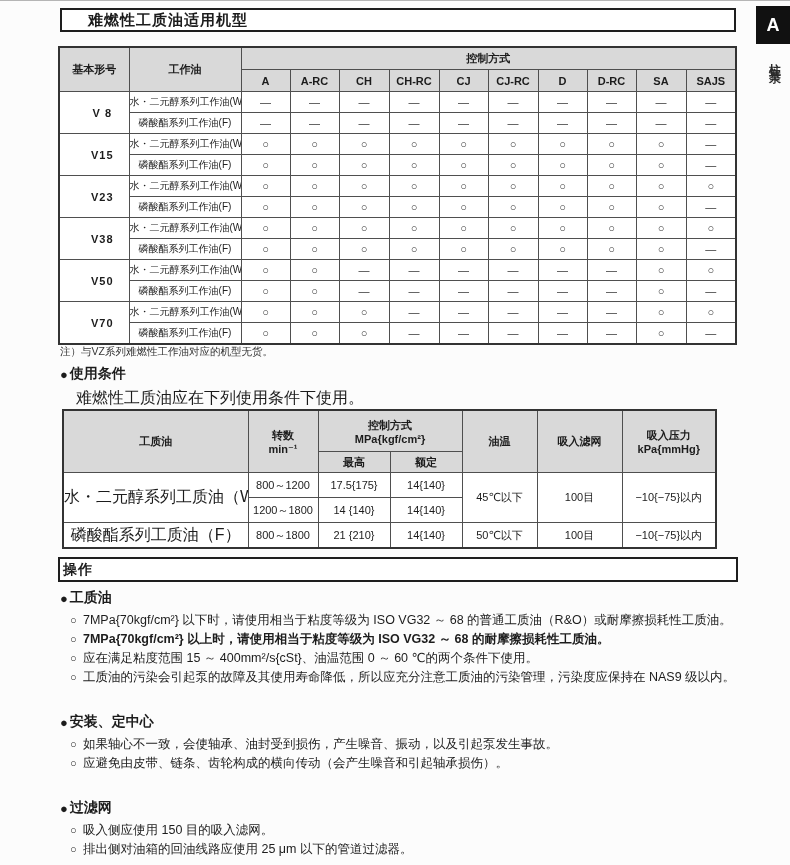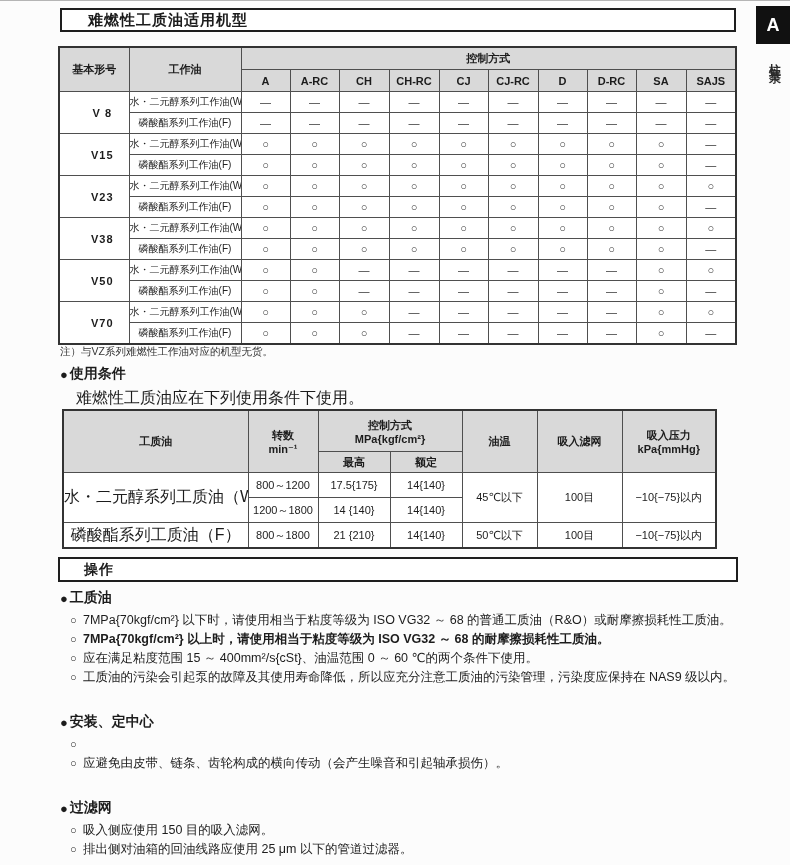"操作" .op-box { padding-left: 24px -> 3px }
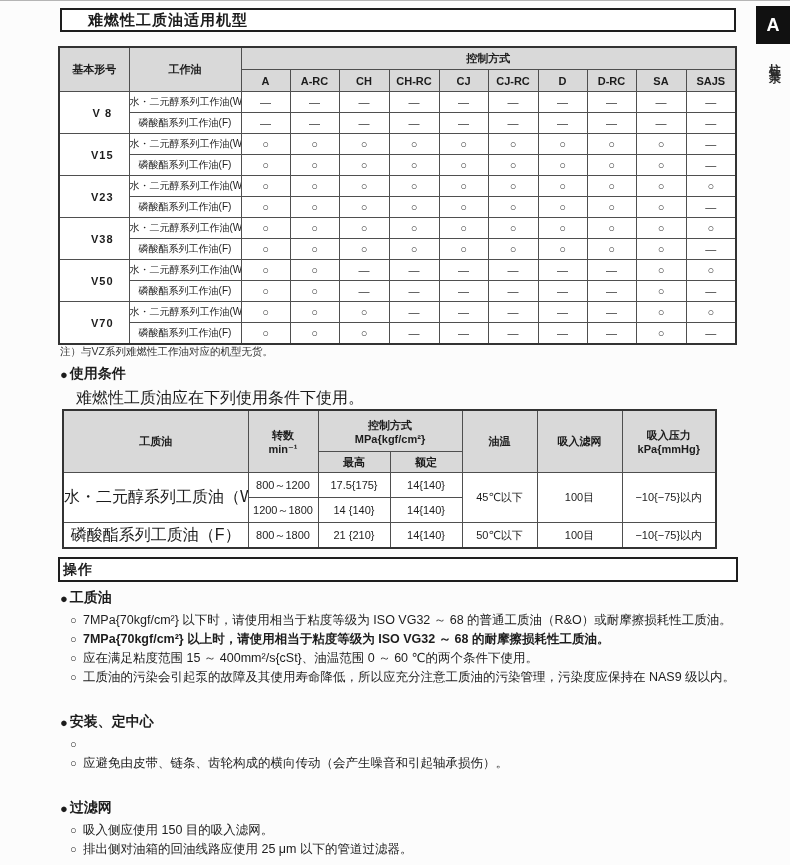"如果轴心不一致，会使轴承、油封受到损伤，产生噪音、振动，以及引起泵发生事故。" div { html: none -> <div>如果轴心不一致，会使轴承、油封受到损伤，产生噪音、振动，以及引起泵发生事故。</div> }
